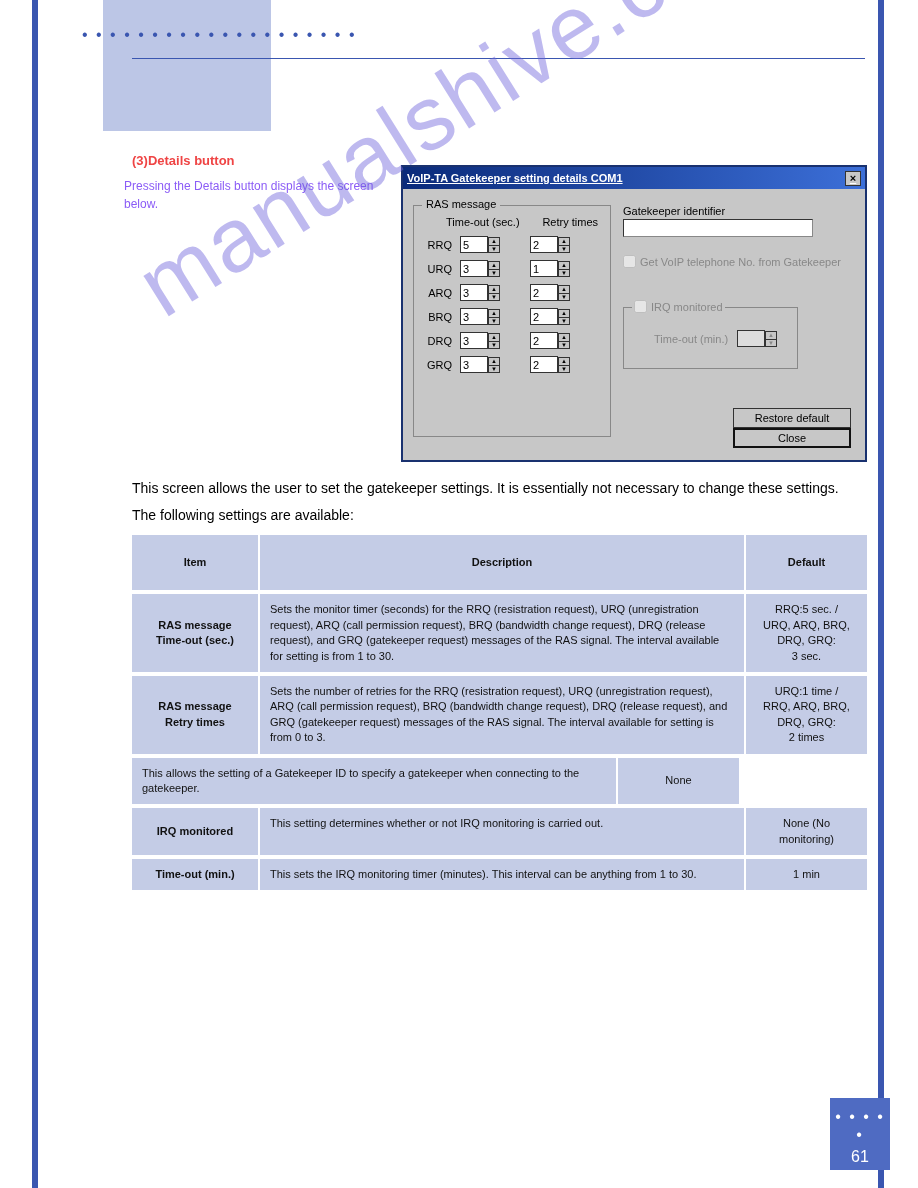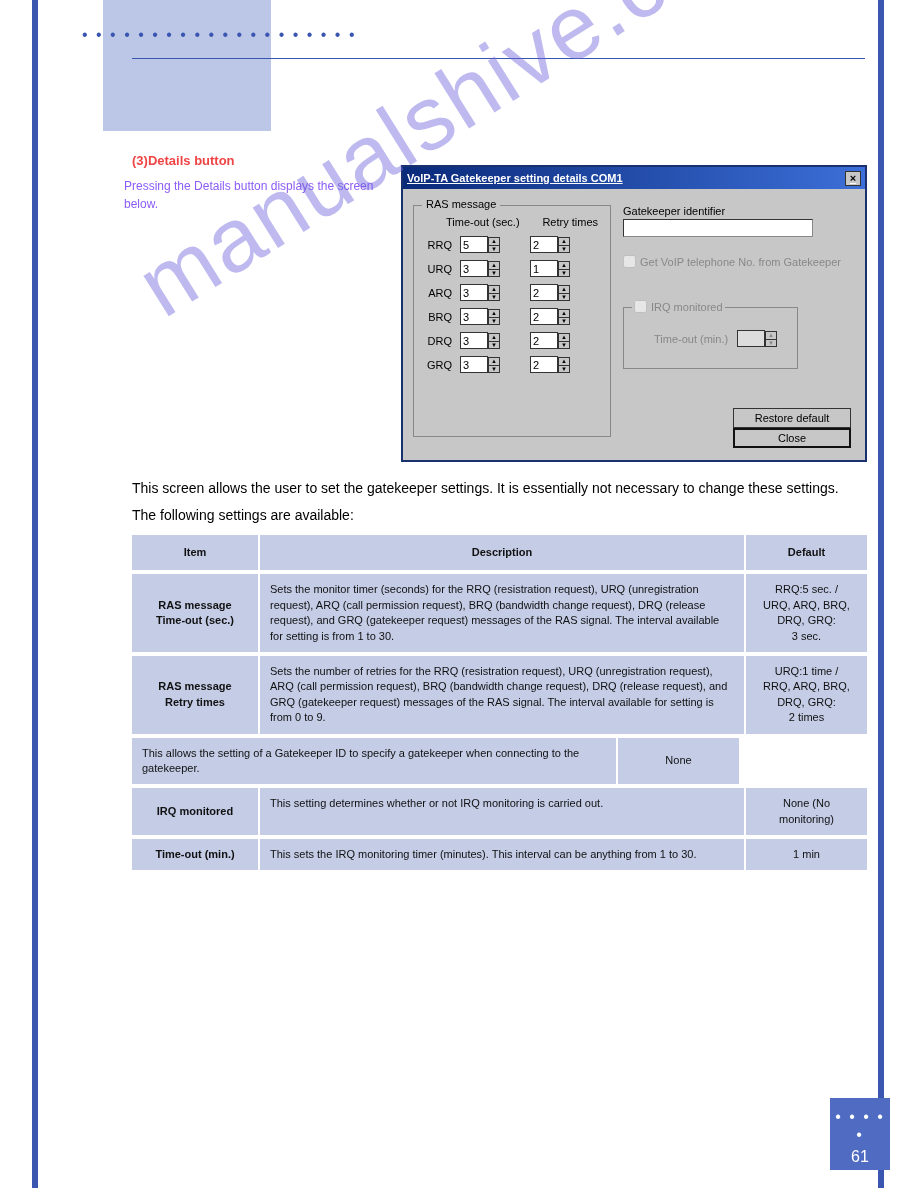"Item" .tbl-head > div { padding: 10px 10px -> 20px 10px }
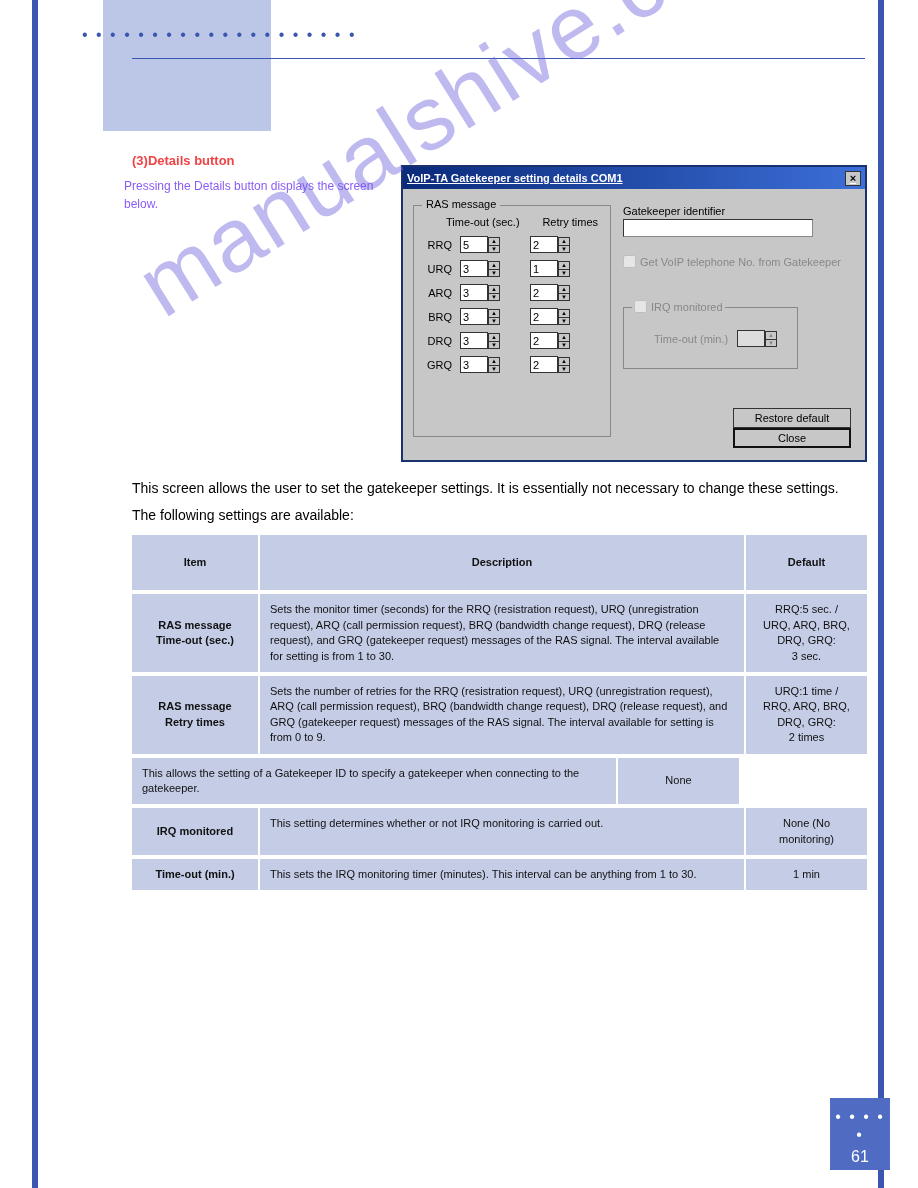"Sets the number of retries" div.col2 { text: 9 -> 3 }
